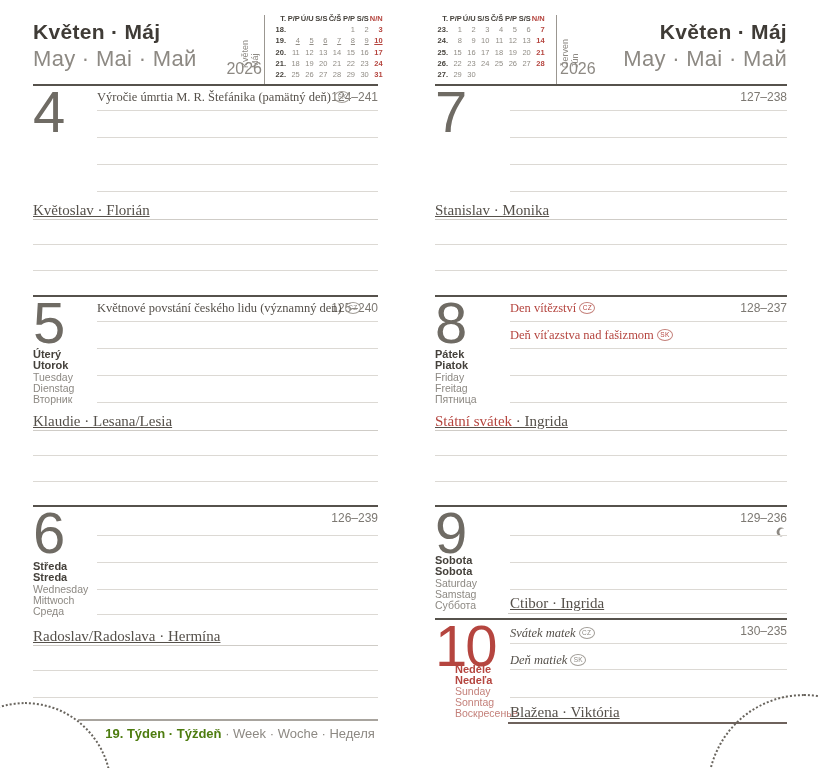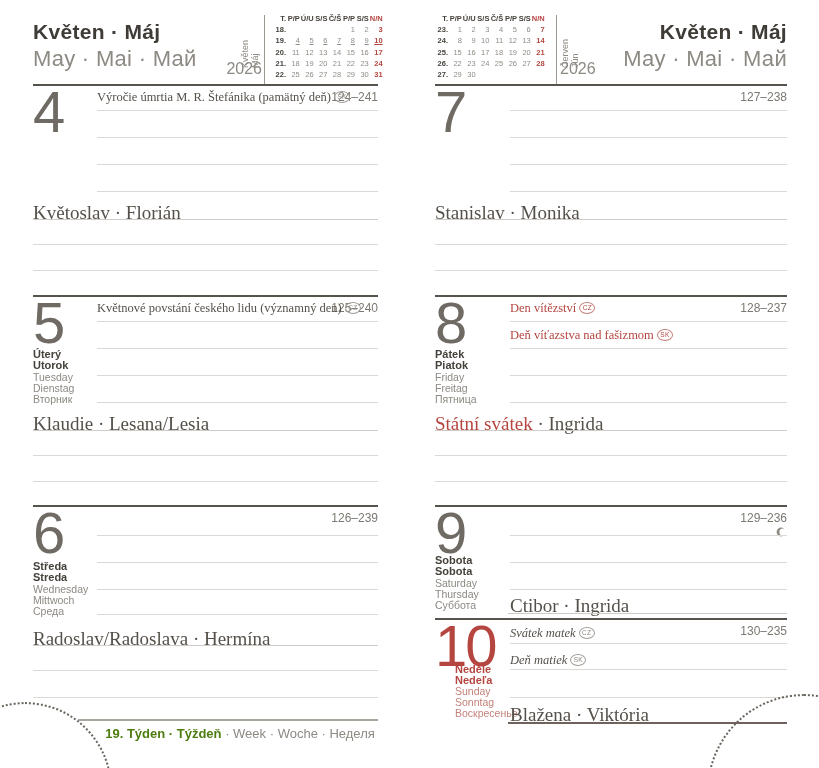"Květoslav · Florián" .nd { font-size: 19px -> 15px; text-decoration: none -> underline }
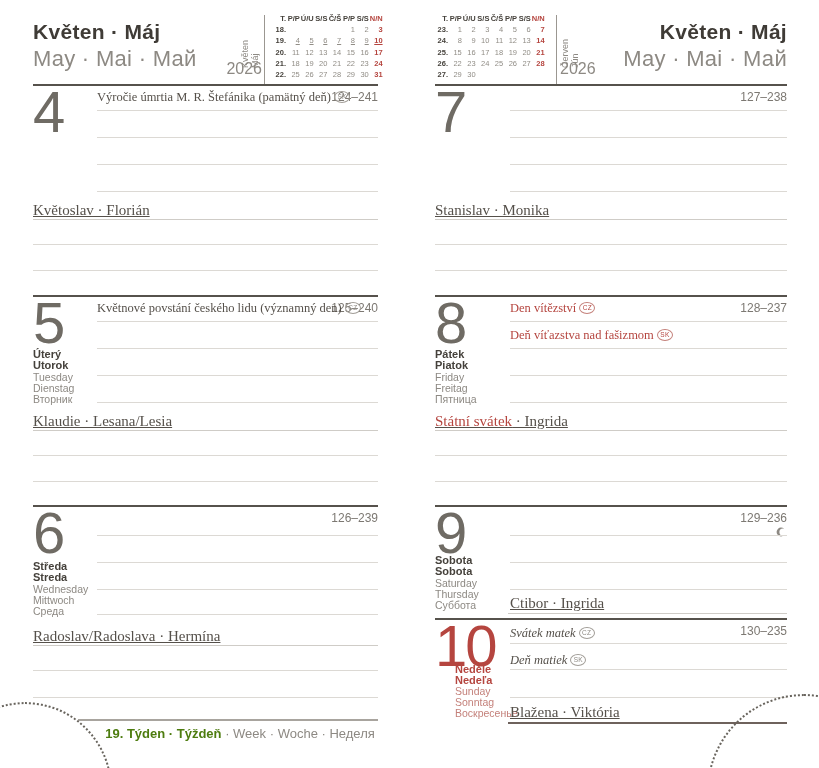"Thursday" div { text: Thursday -> Samstag }
